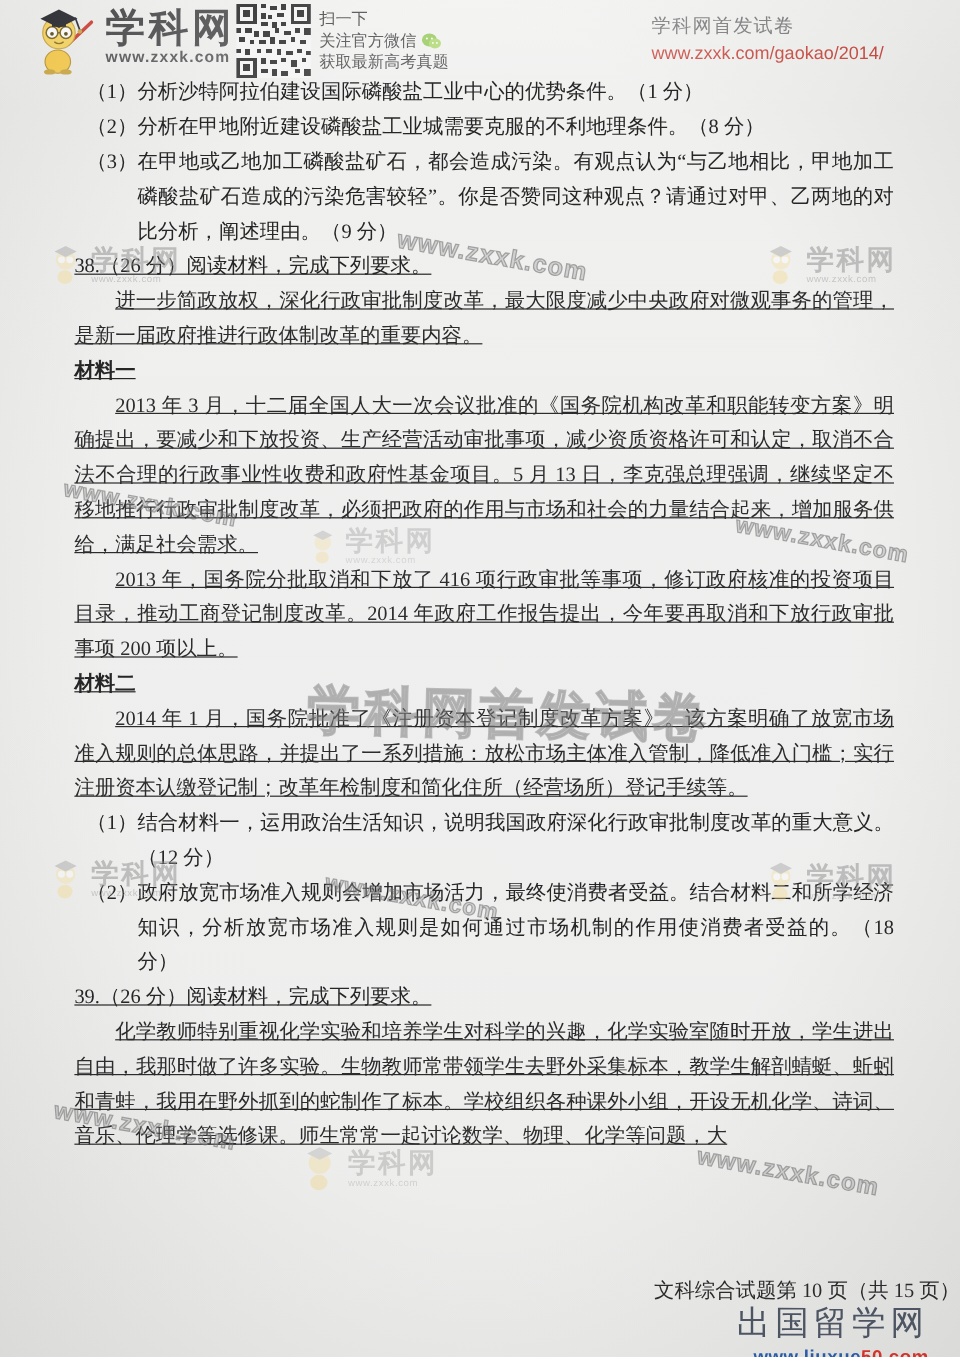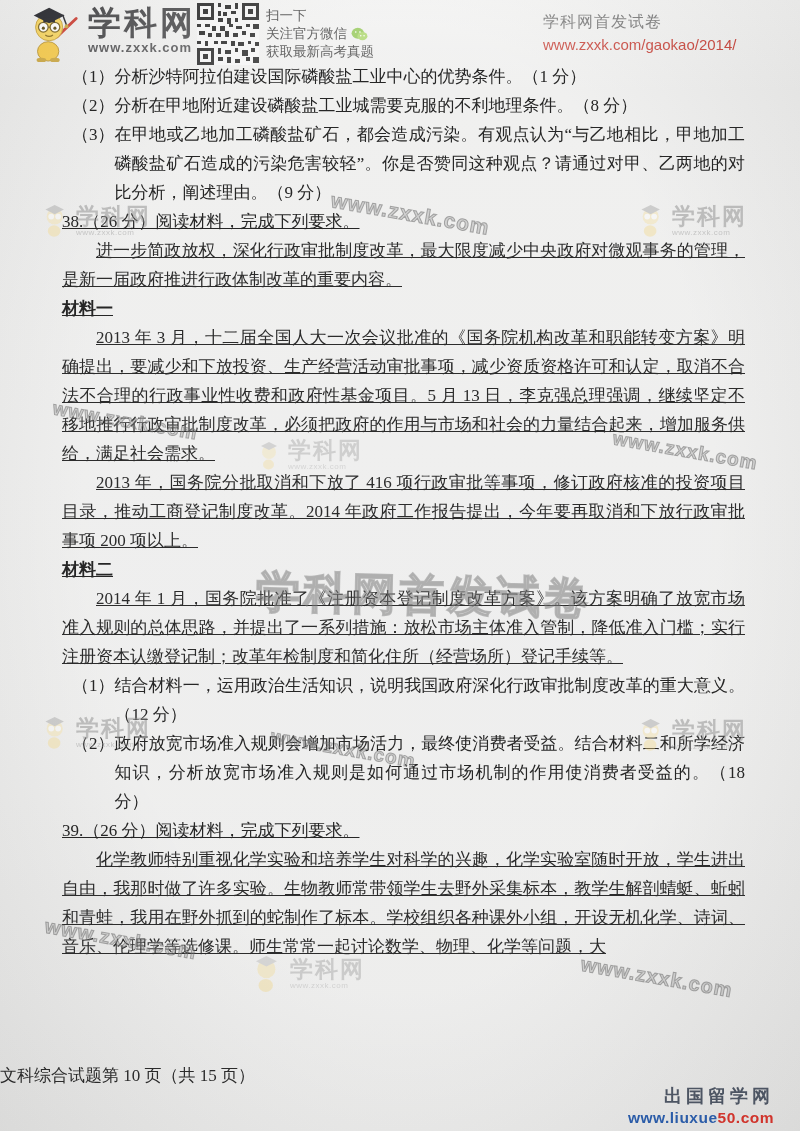"文科综合试题第 10 页（共 15 页）" .foot-page { text-align: left -> right }
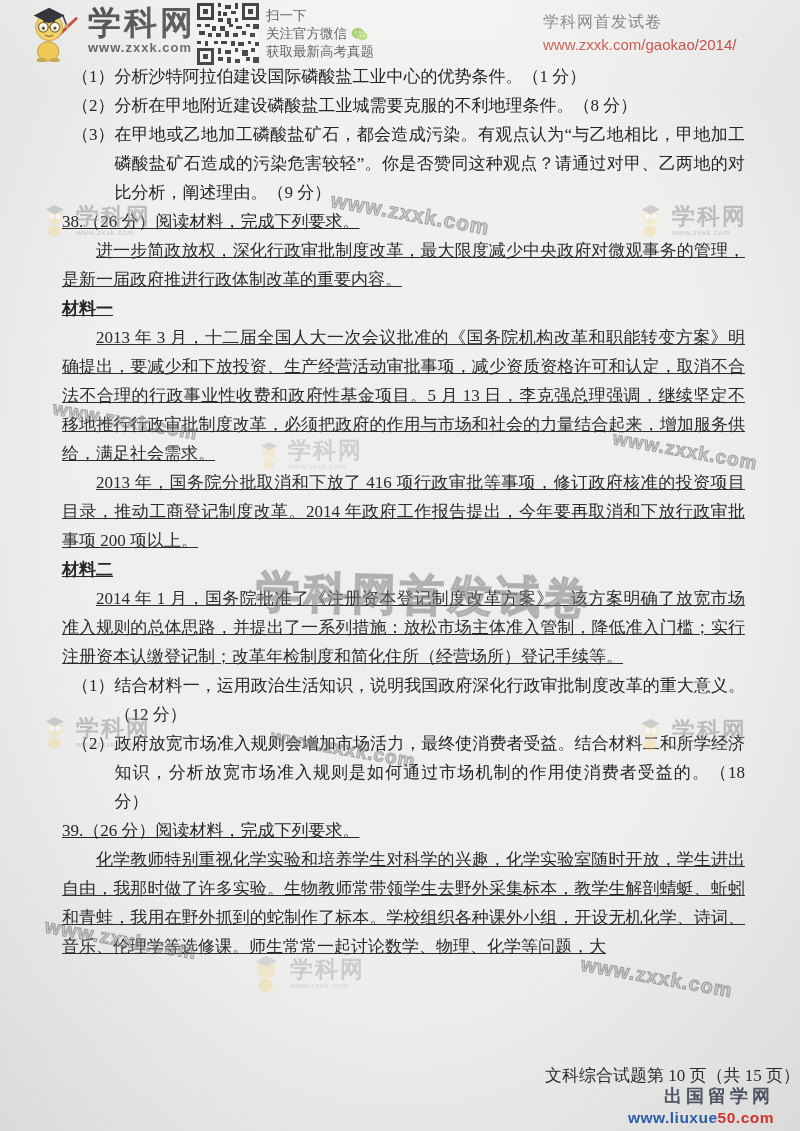"出国留学网" .liuxue-brand { font-size: 18px -> 28px; font-weight: bold -> normal }
